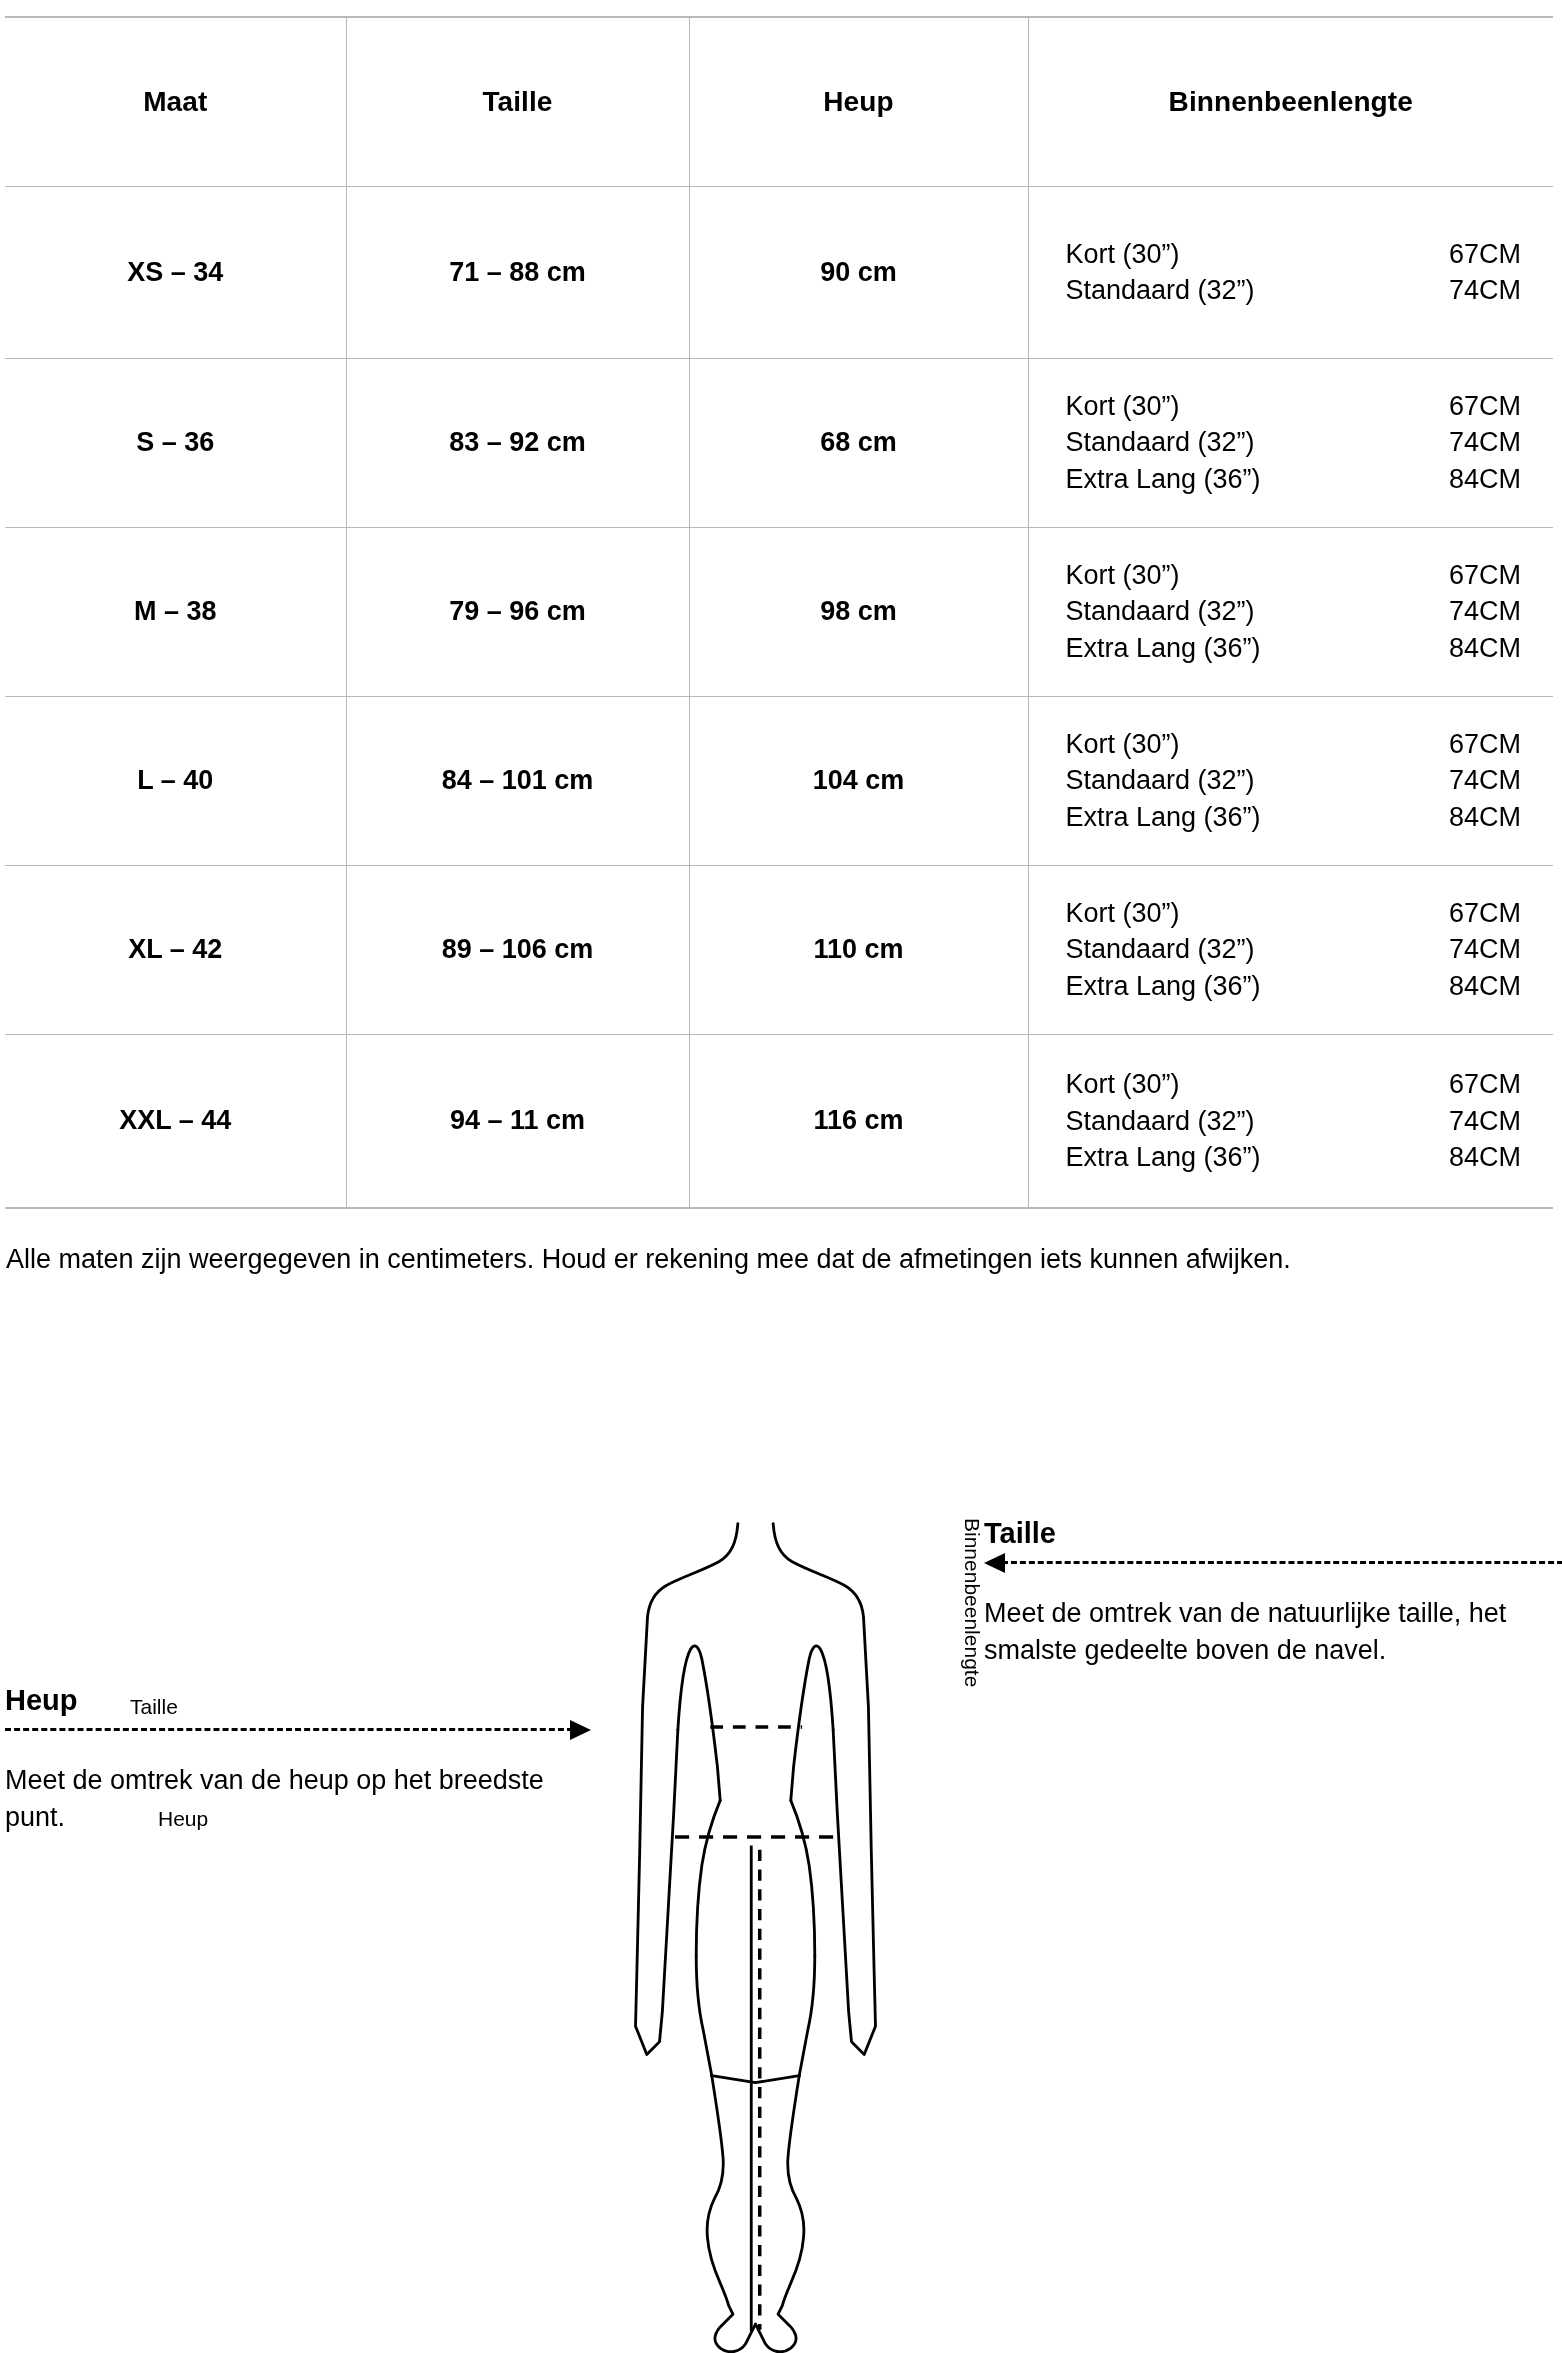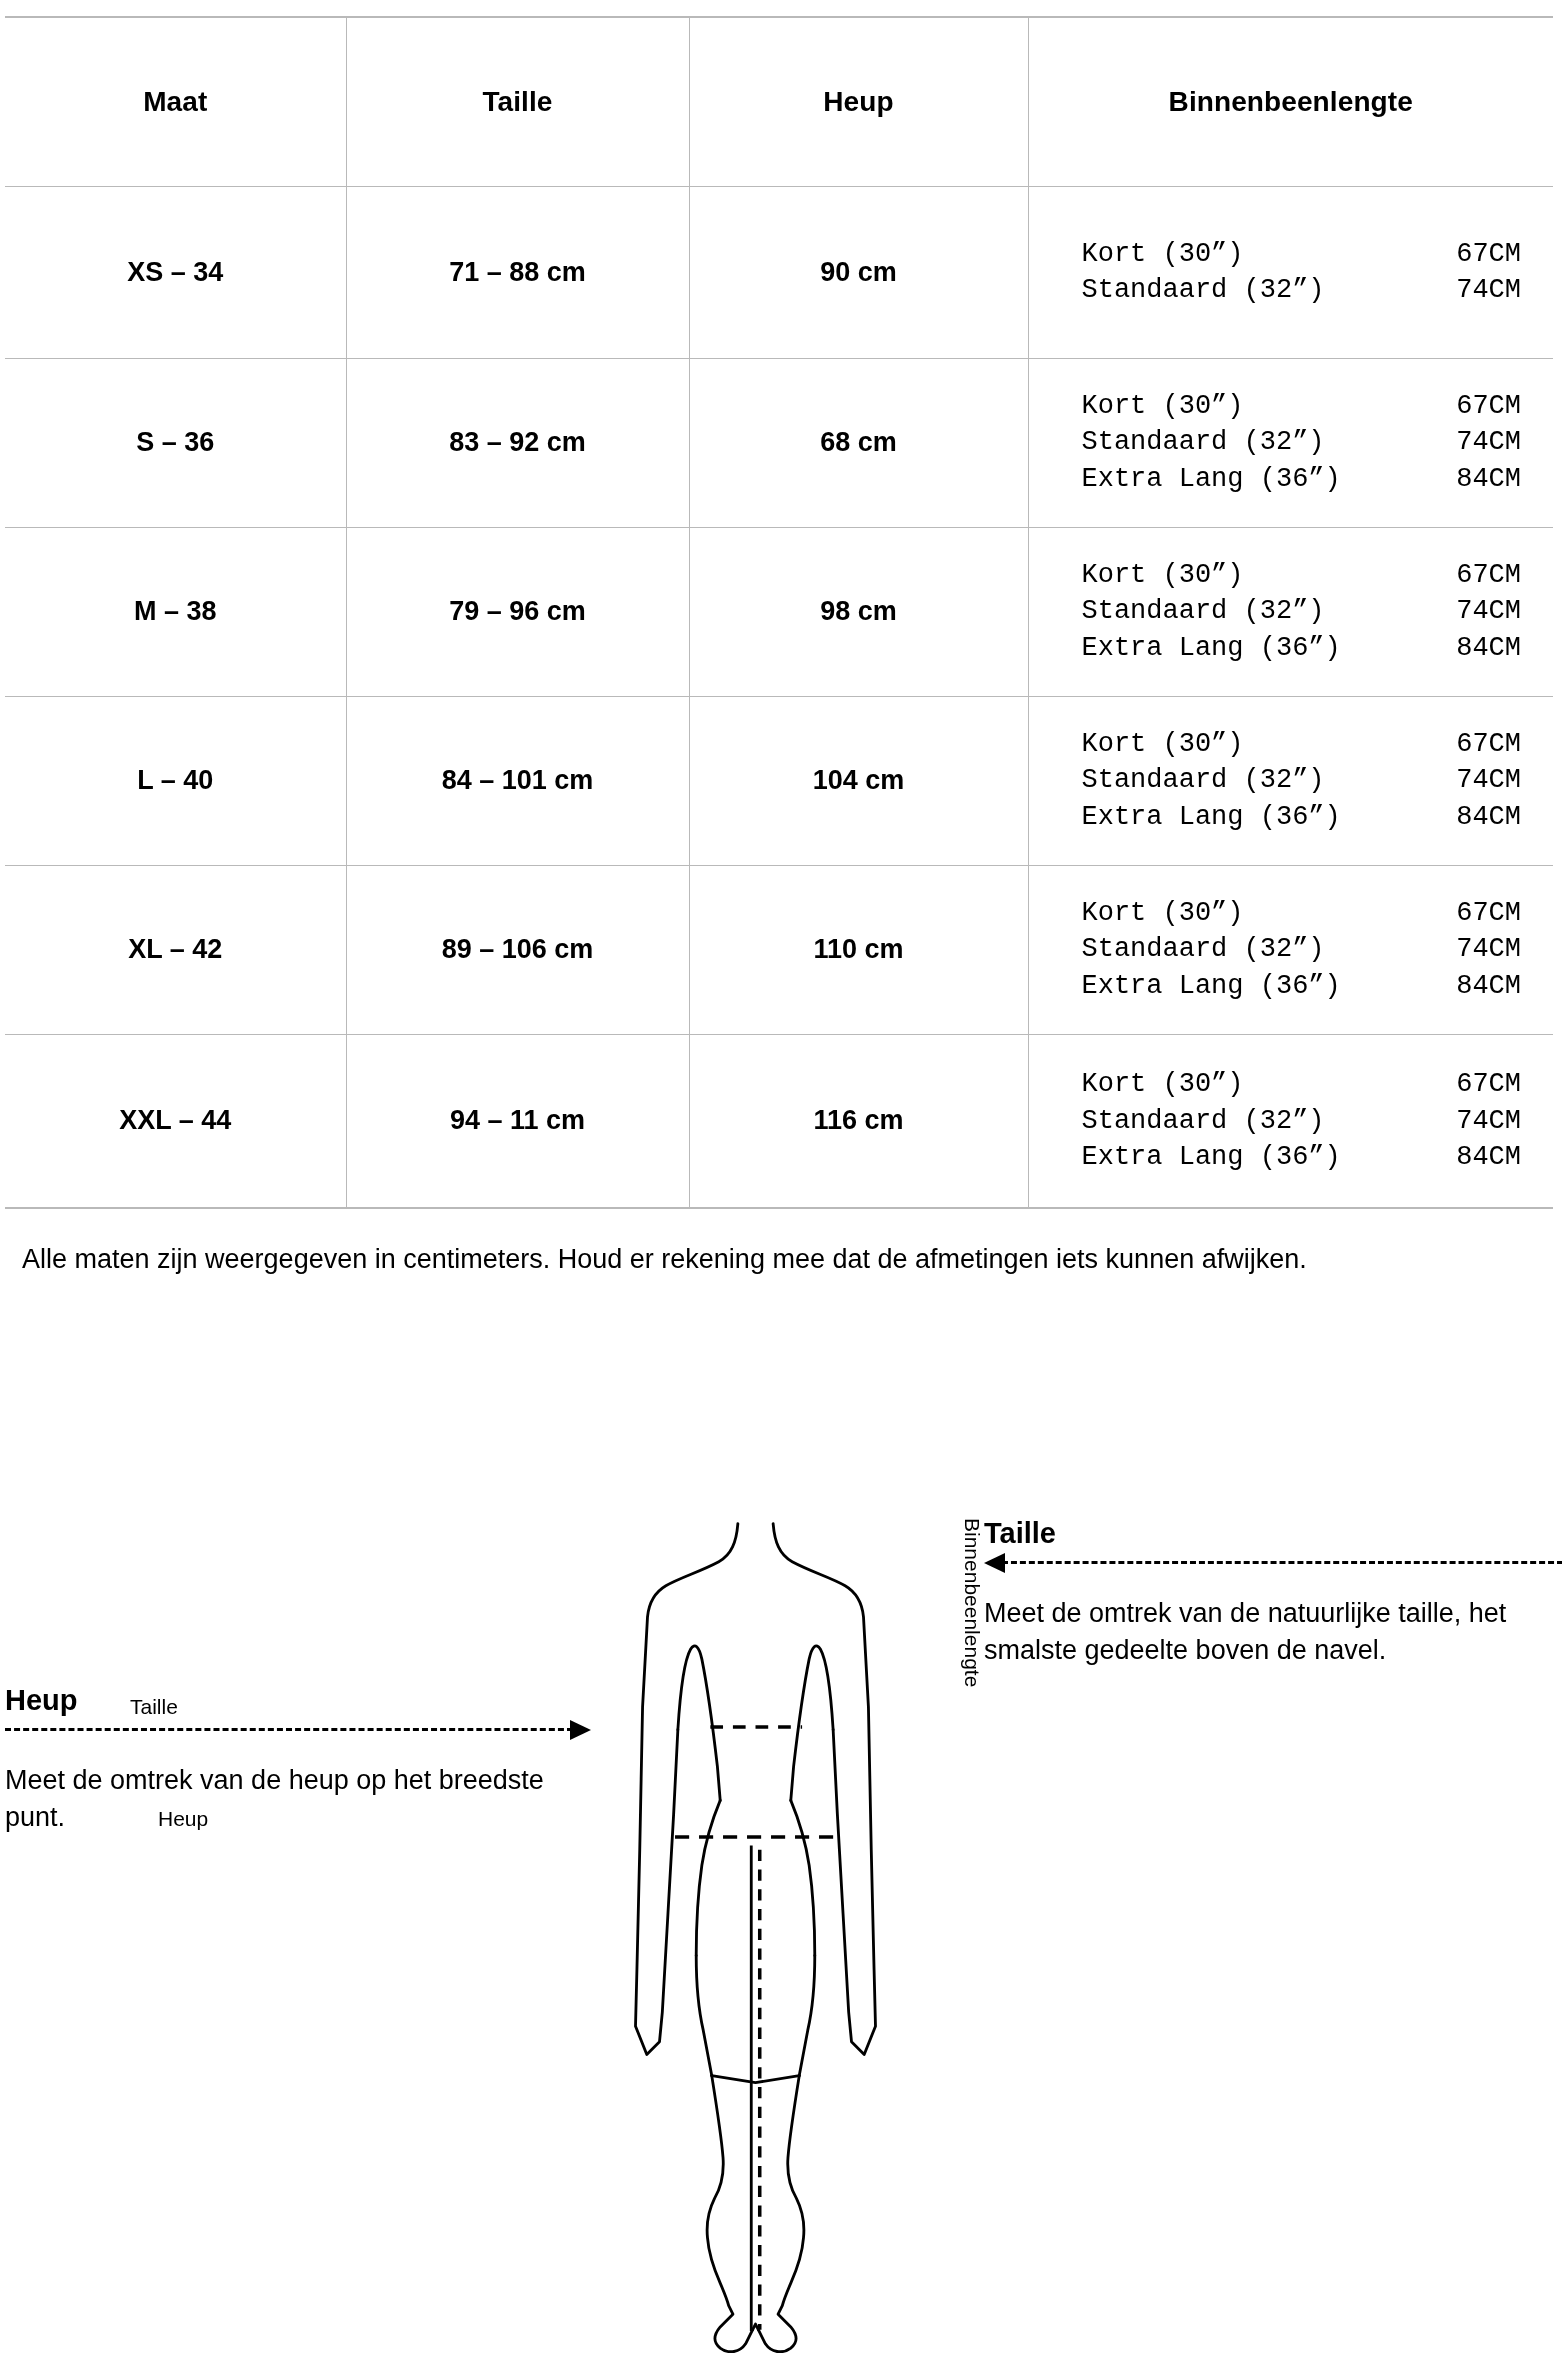"Kort (30”)" .inseam { font-family: Liberation Mono, monospace -> none; padding: 0 32px 0 53px -> 0 32px 0 37px }
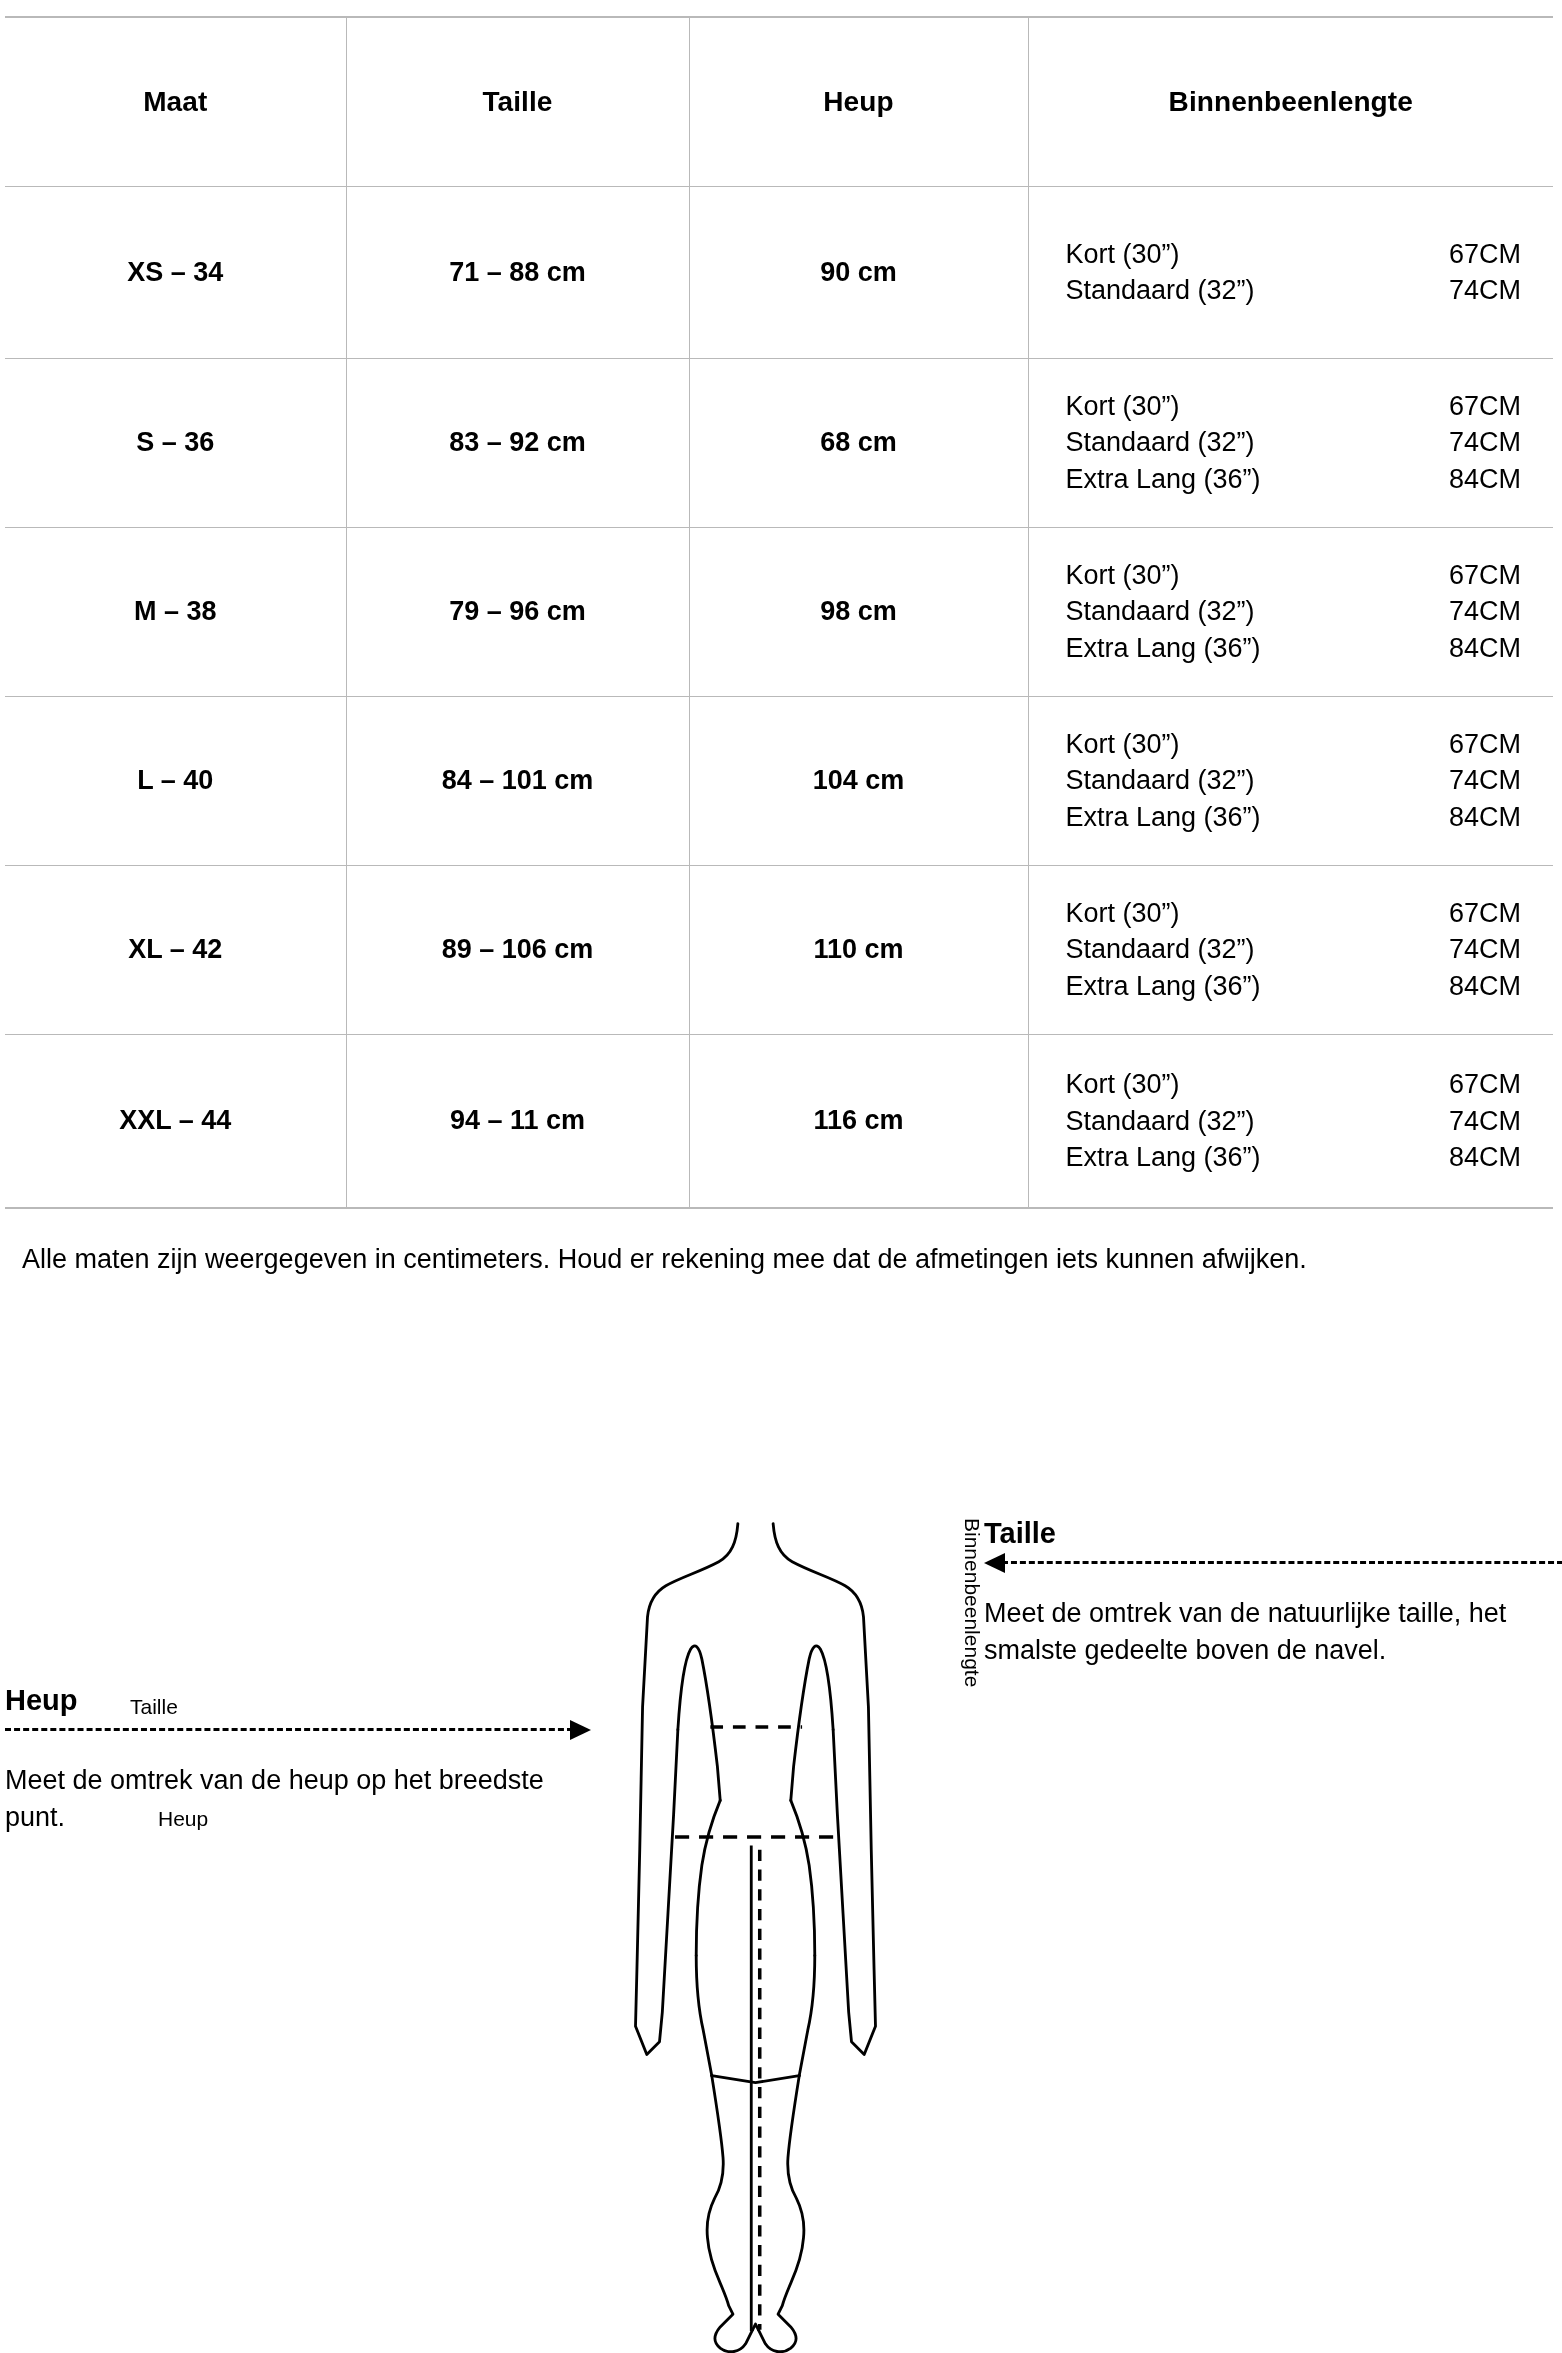"Alle maten zijn weergegeven in" .footnote { left: 22px -> 6px }
